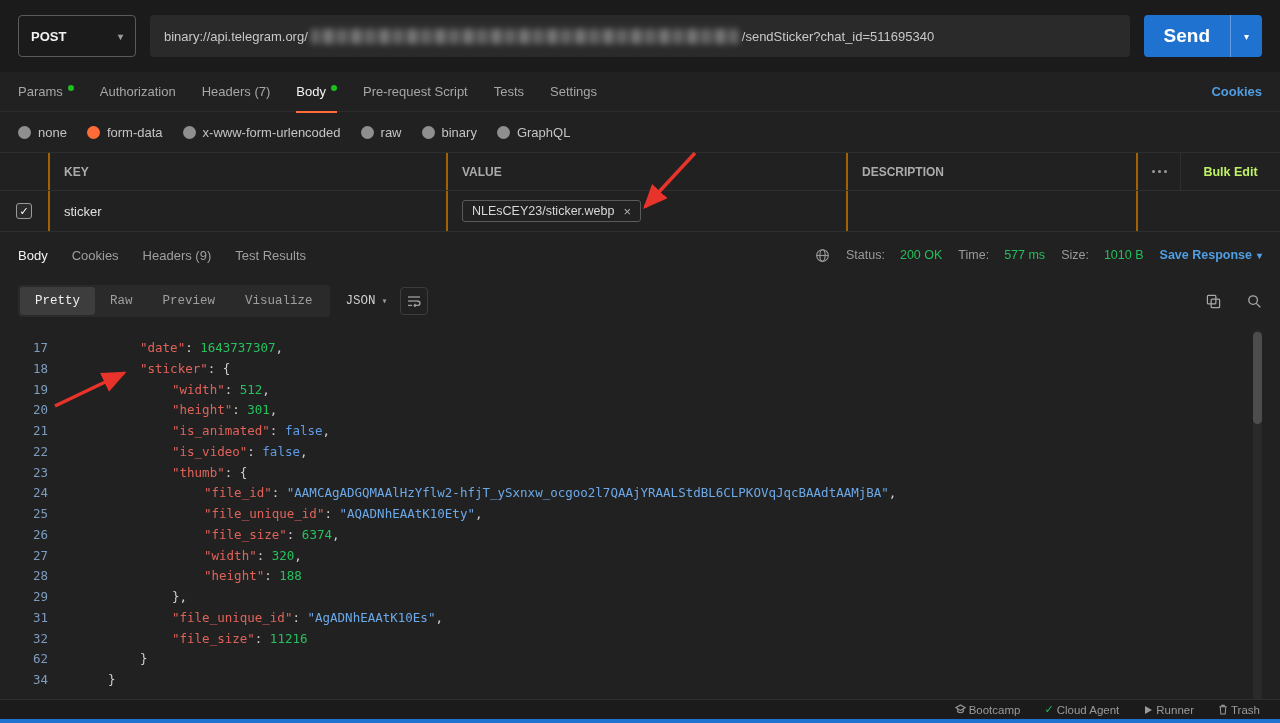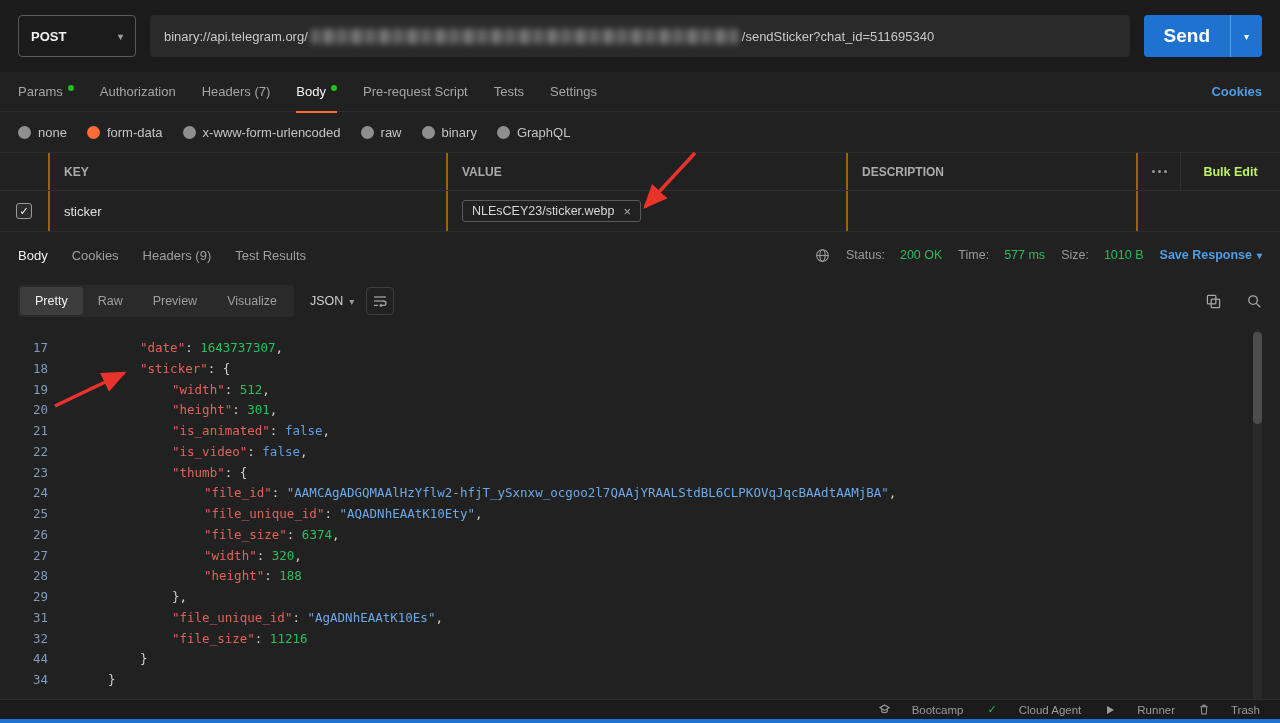"Pretty" .view-bar { font-family: none -> Liberation Mono, monospace }
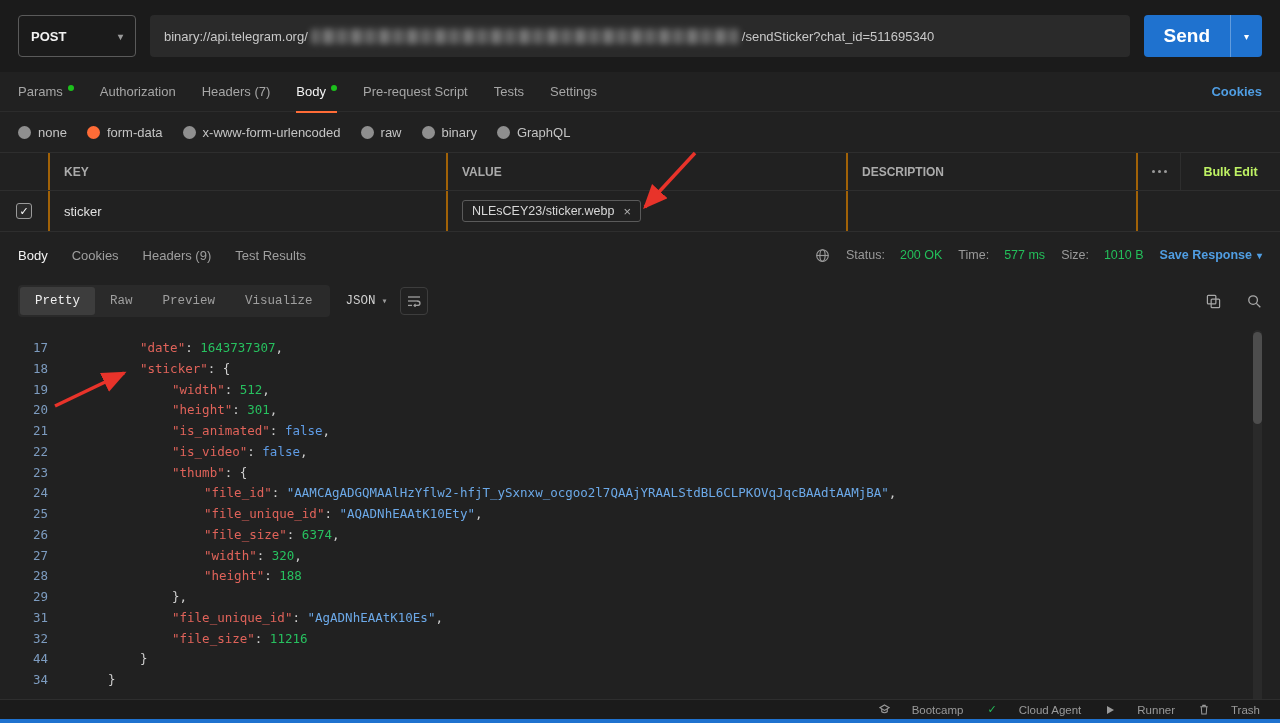"44" span.ln { text: 44 -> 62 }
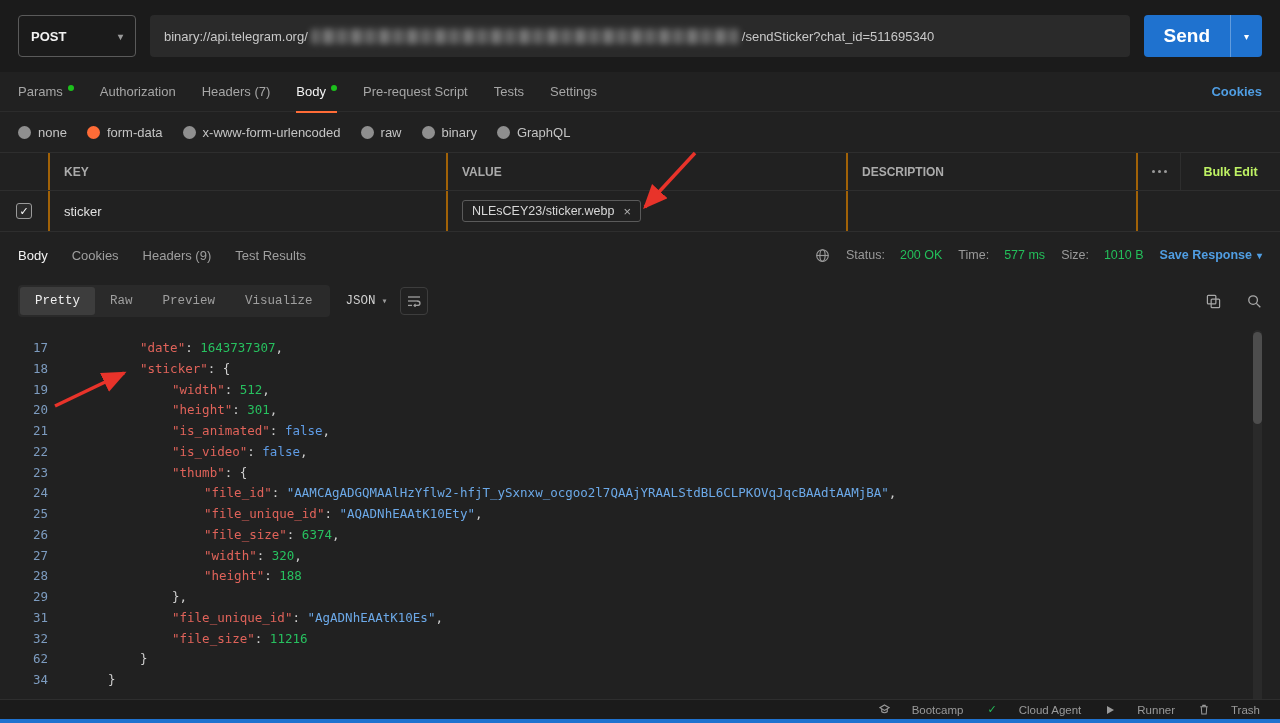"Bootcamp" .foot-item { gap: 22px -> 3px }
